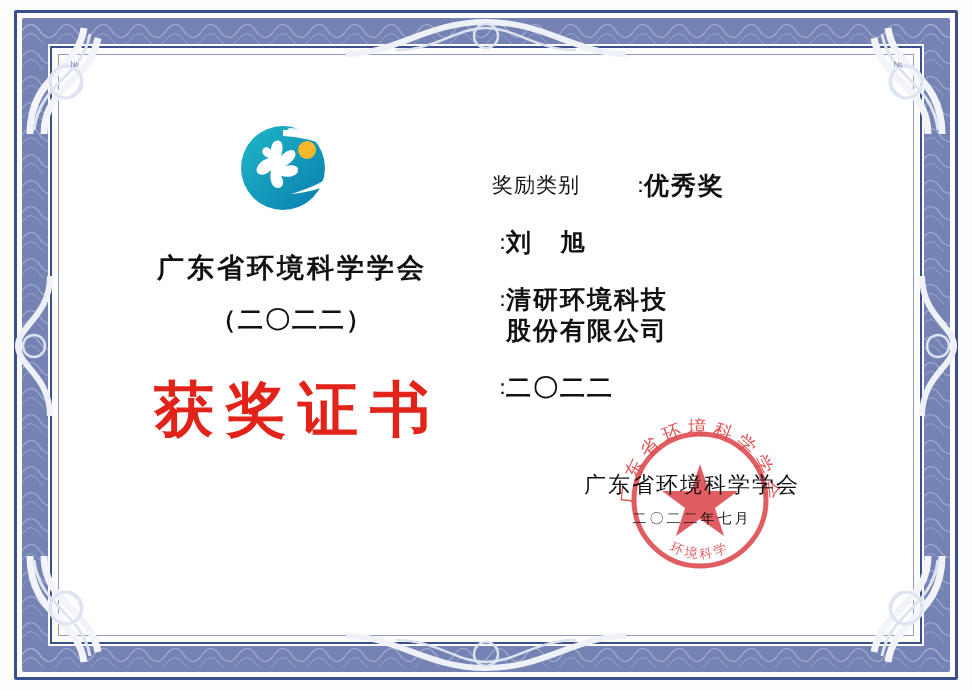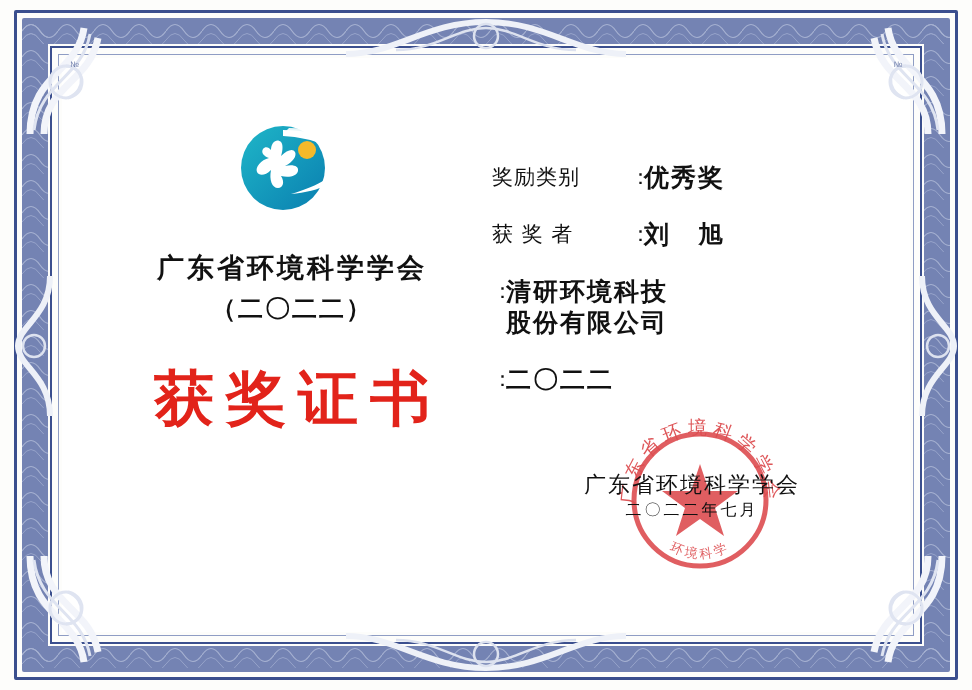"奖励类别" .right-col { top: 104px -> 112px }
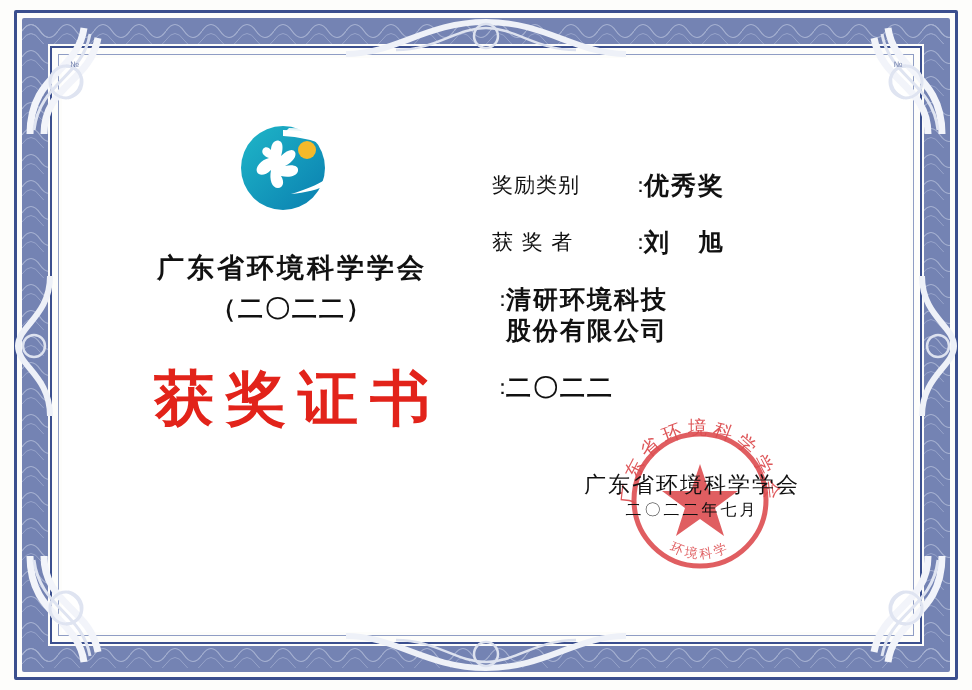"获 奖 者" div.field-label { html: <div>获 奖 者</div> -> none }
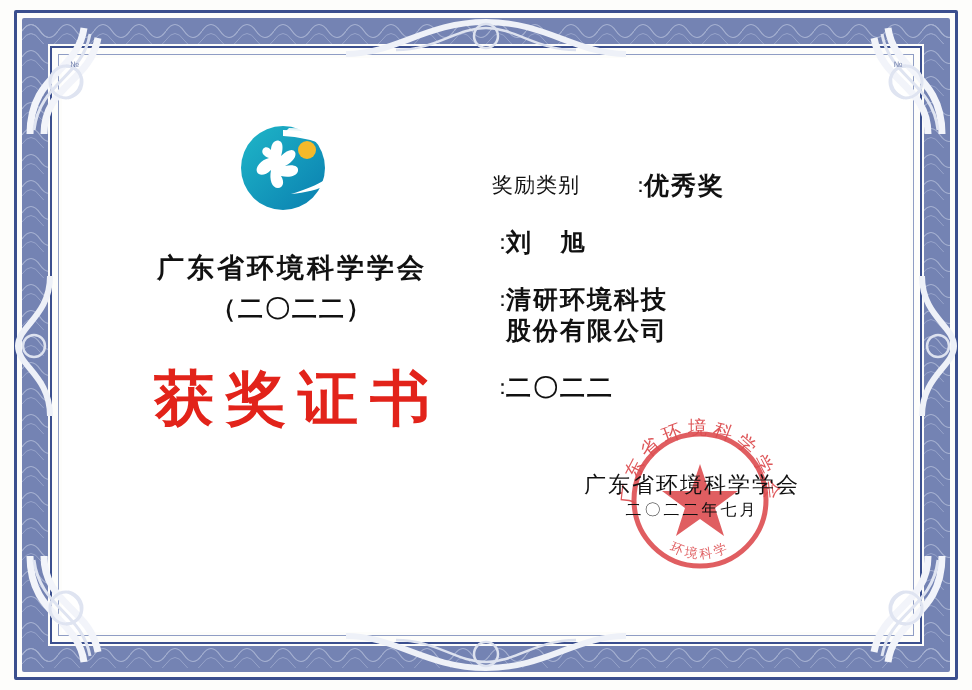"（二〇二二）" .year-line { margin-top: 4px -> 15px }
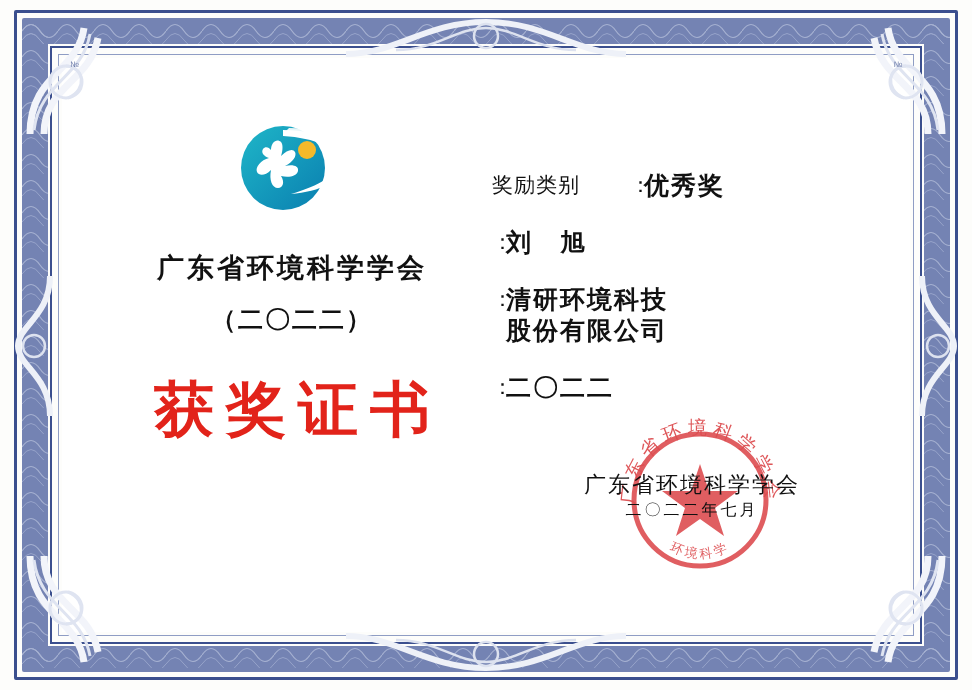"二〇二二年七月" .sign-date { font-size: 16px -> 14px; margin-top: 0 -> 10px }
